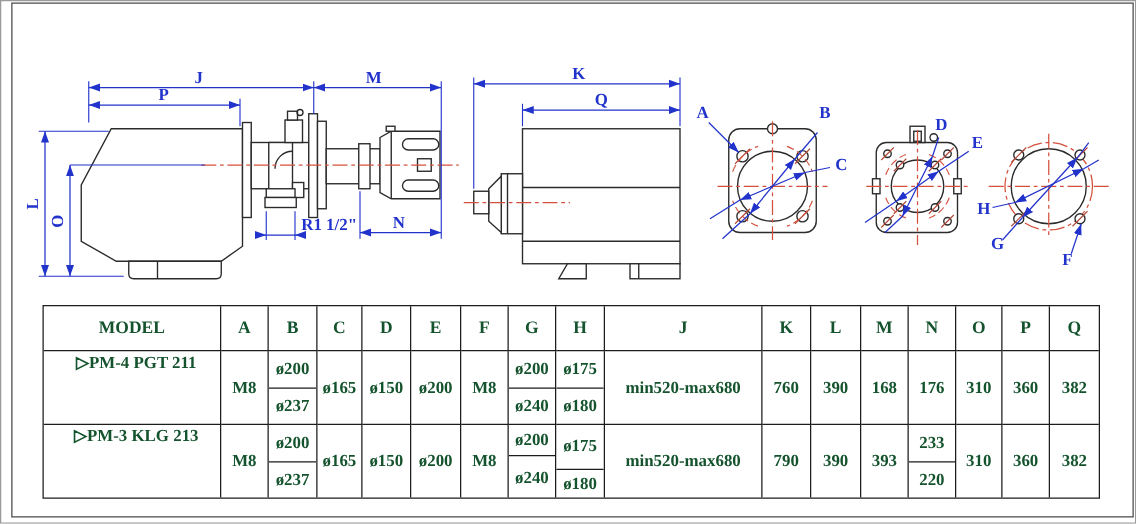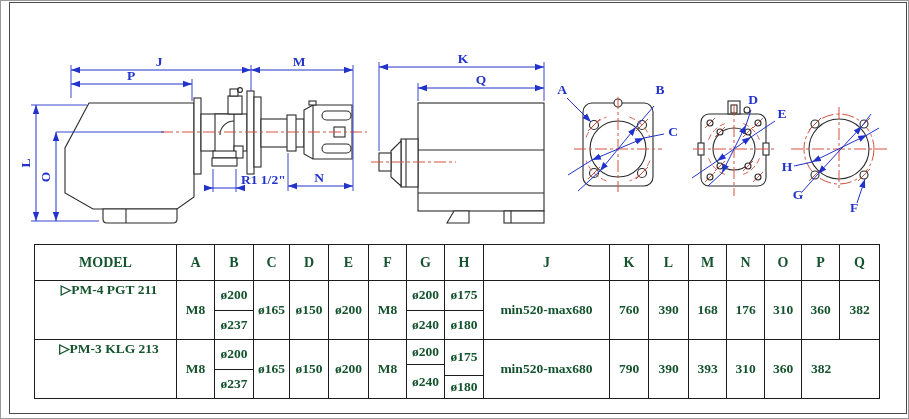"233" div.c { html: none -> <div> <div>233</div> <div>220</div> </div> }
